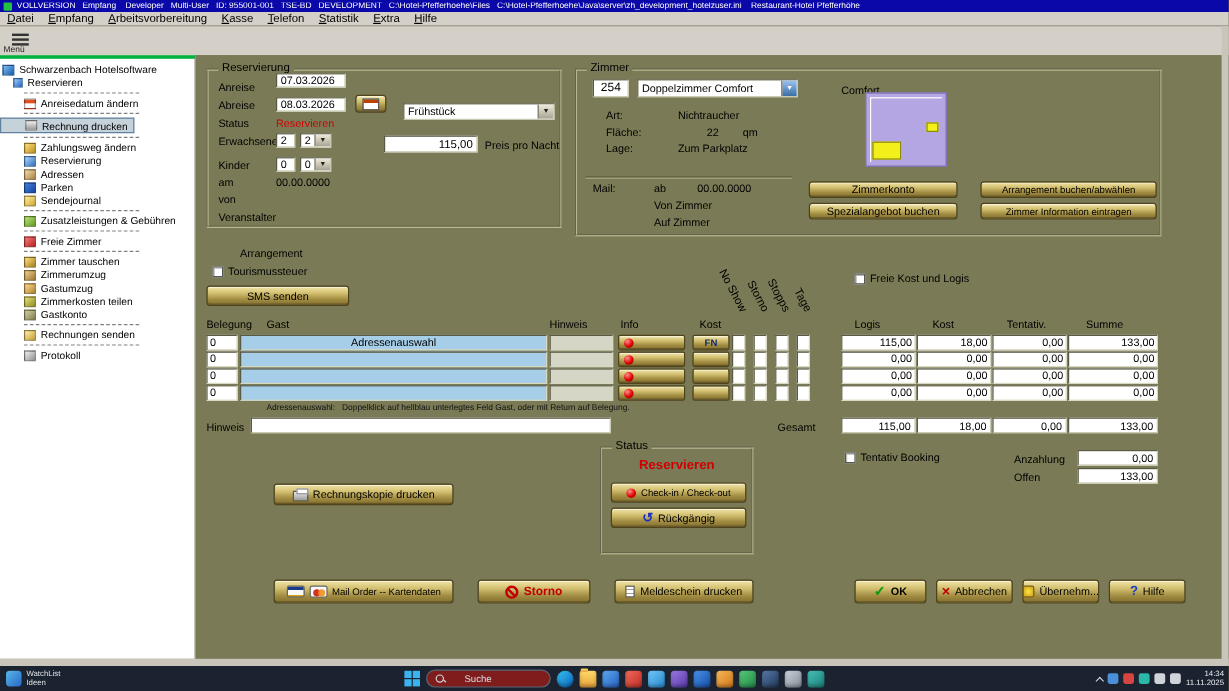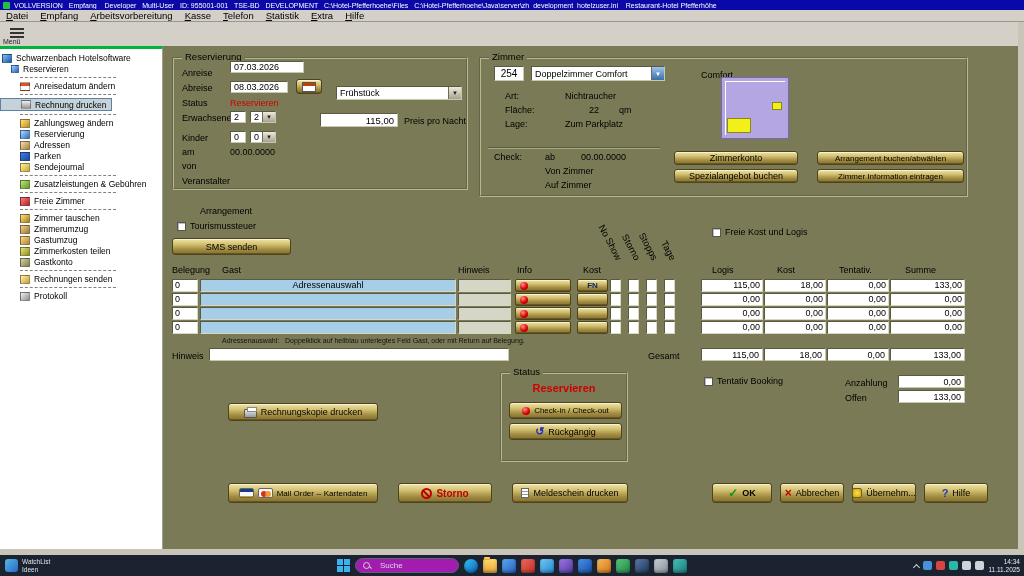"07.03.2026" div.field { width: 74px -> 58px }
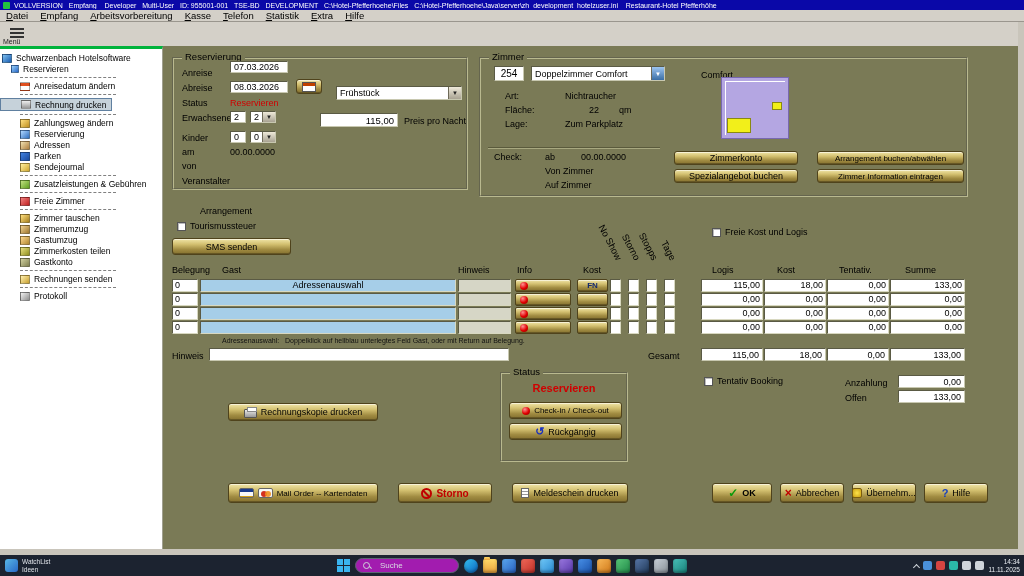"Check:" span.lbl { text: Check -> Mail }
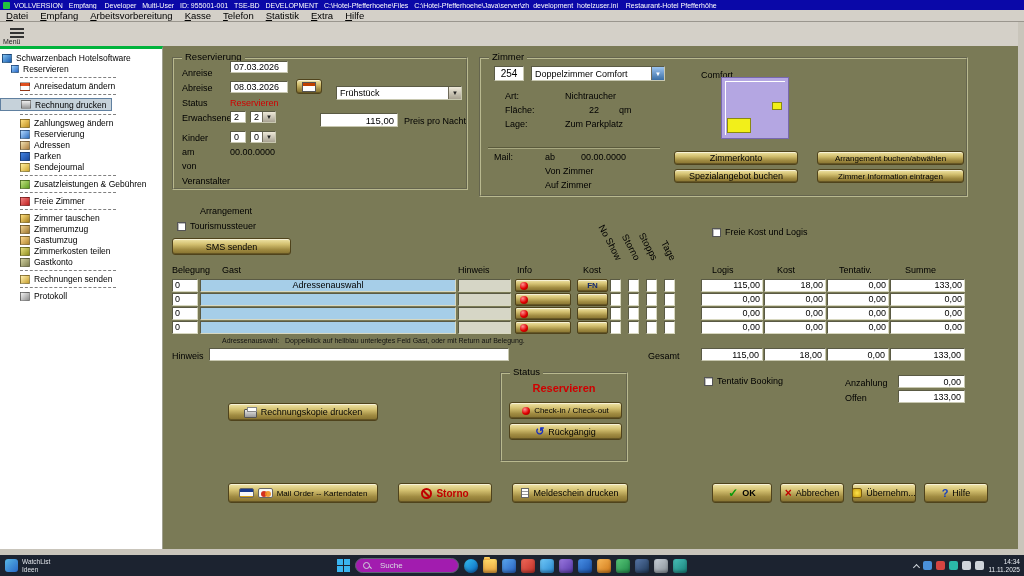"Suche" .search-pill { background: #a21caf -> #7f1d1d; gap: 9px -> 16px }
